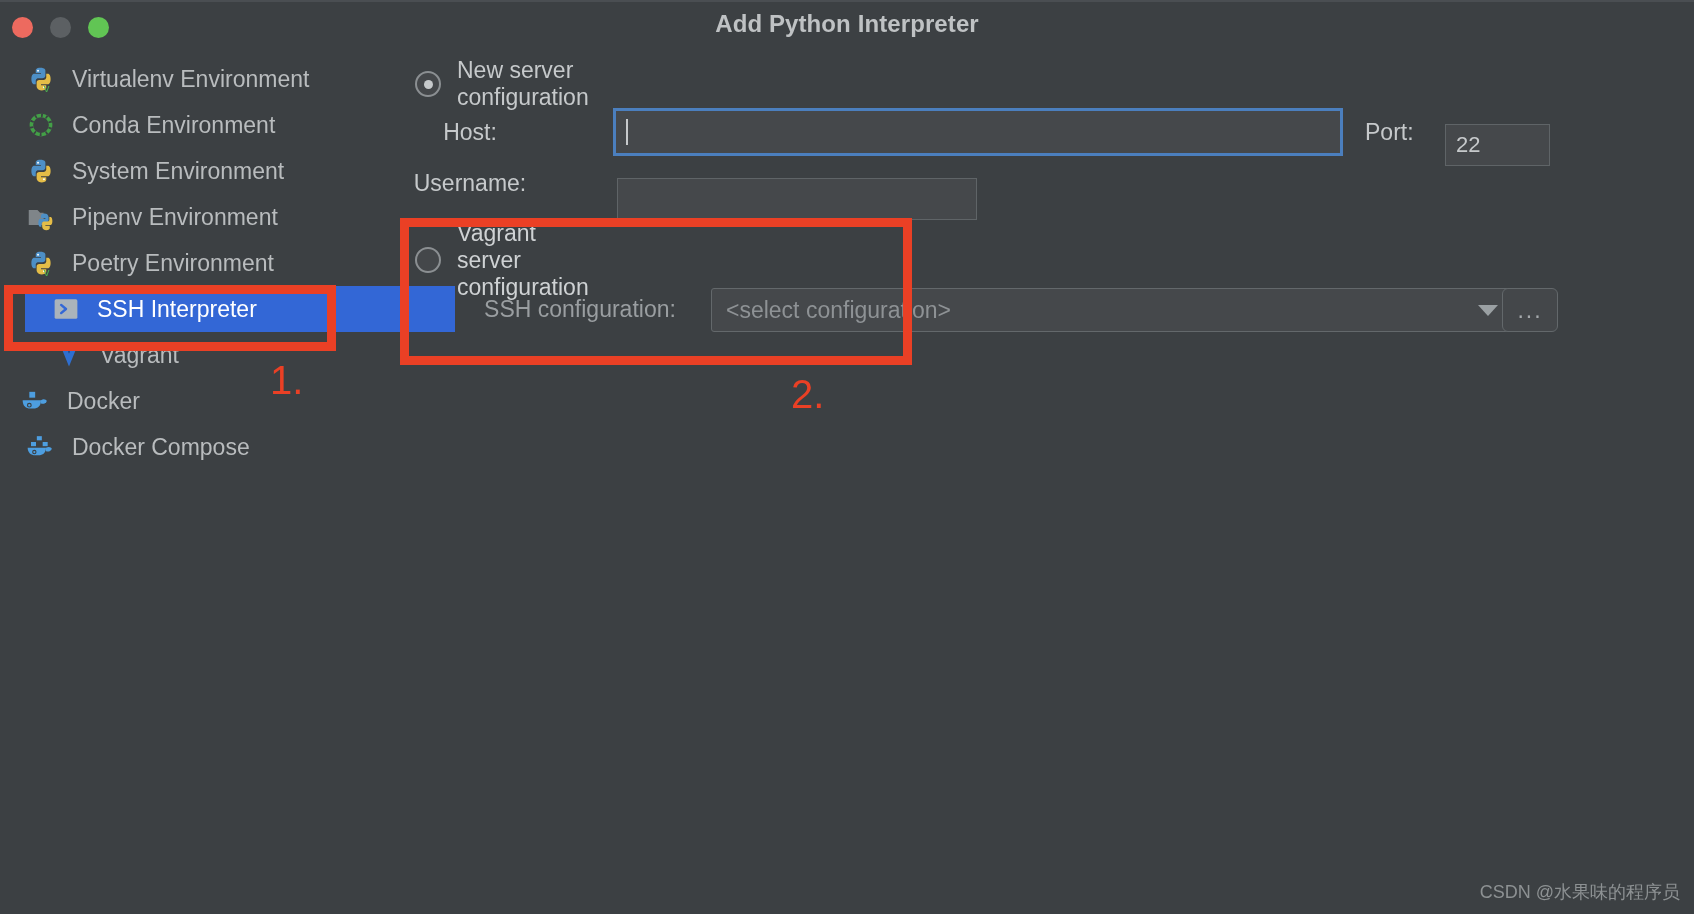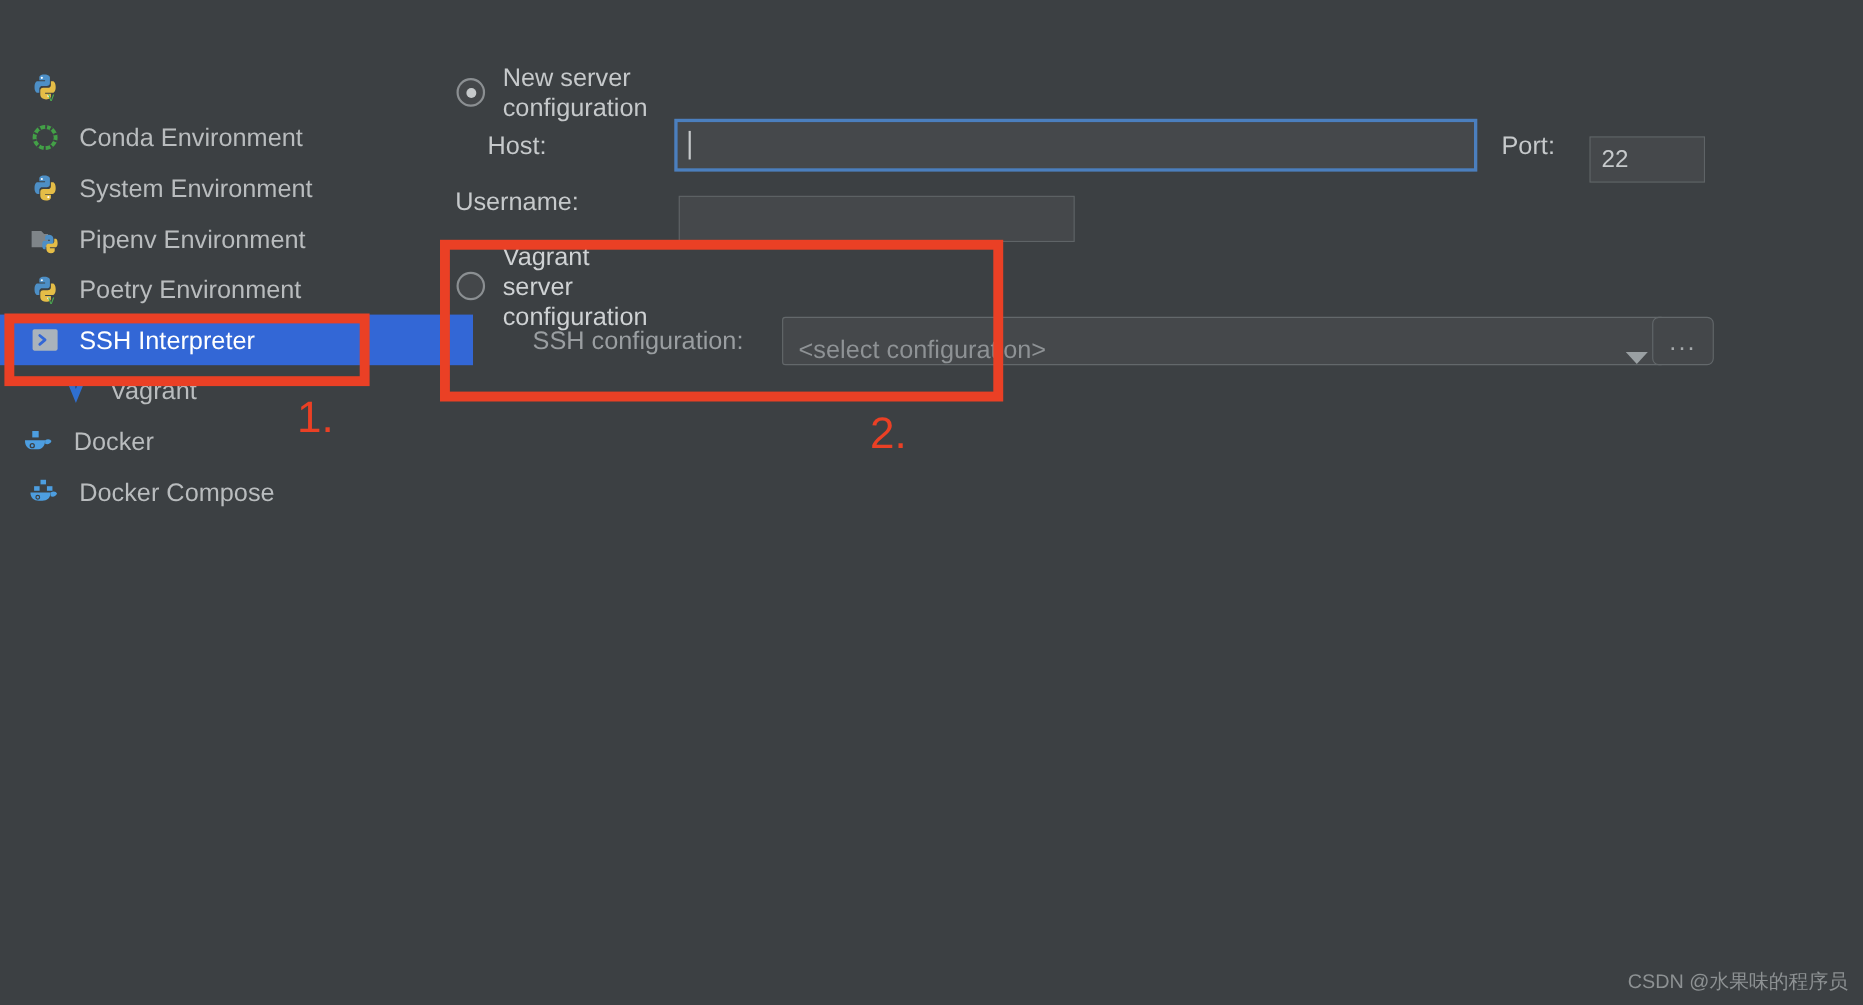"Add Python Interpreter" div.titlebar { html: none -> <div> <div> <span></span> <span></span> <span></span> </div> <div>Add Python Interpreter</div> </div> }
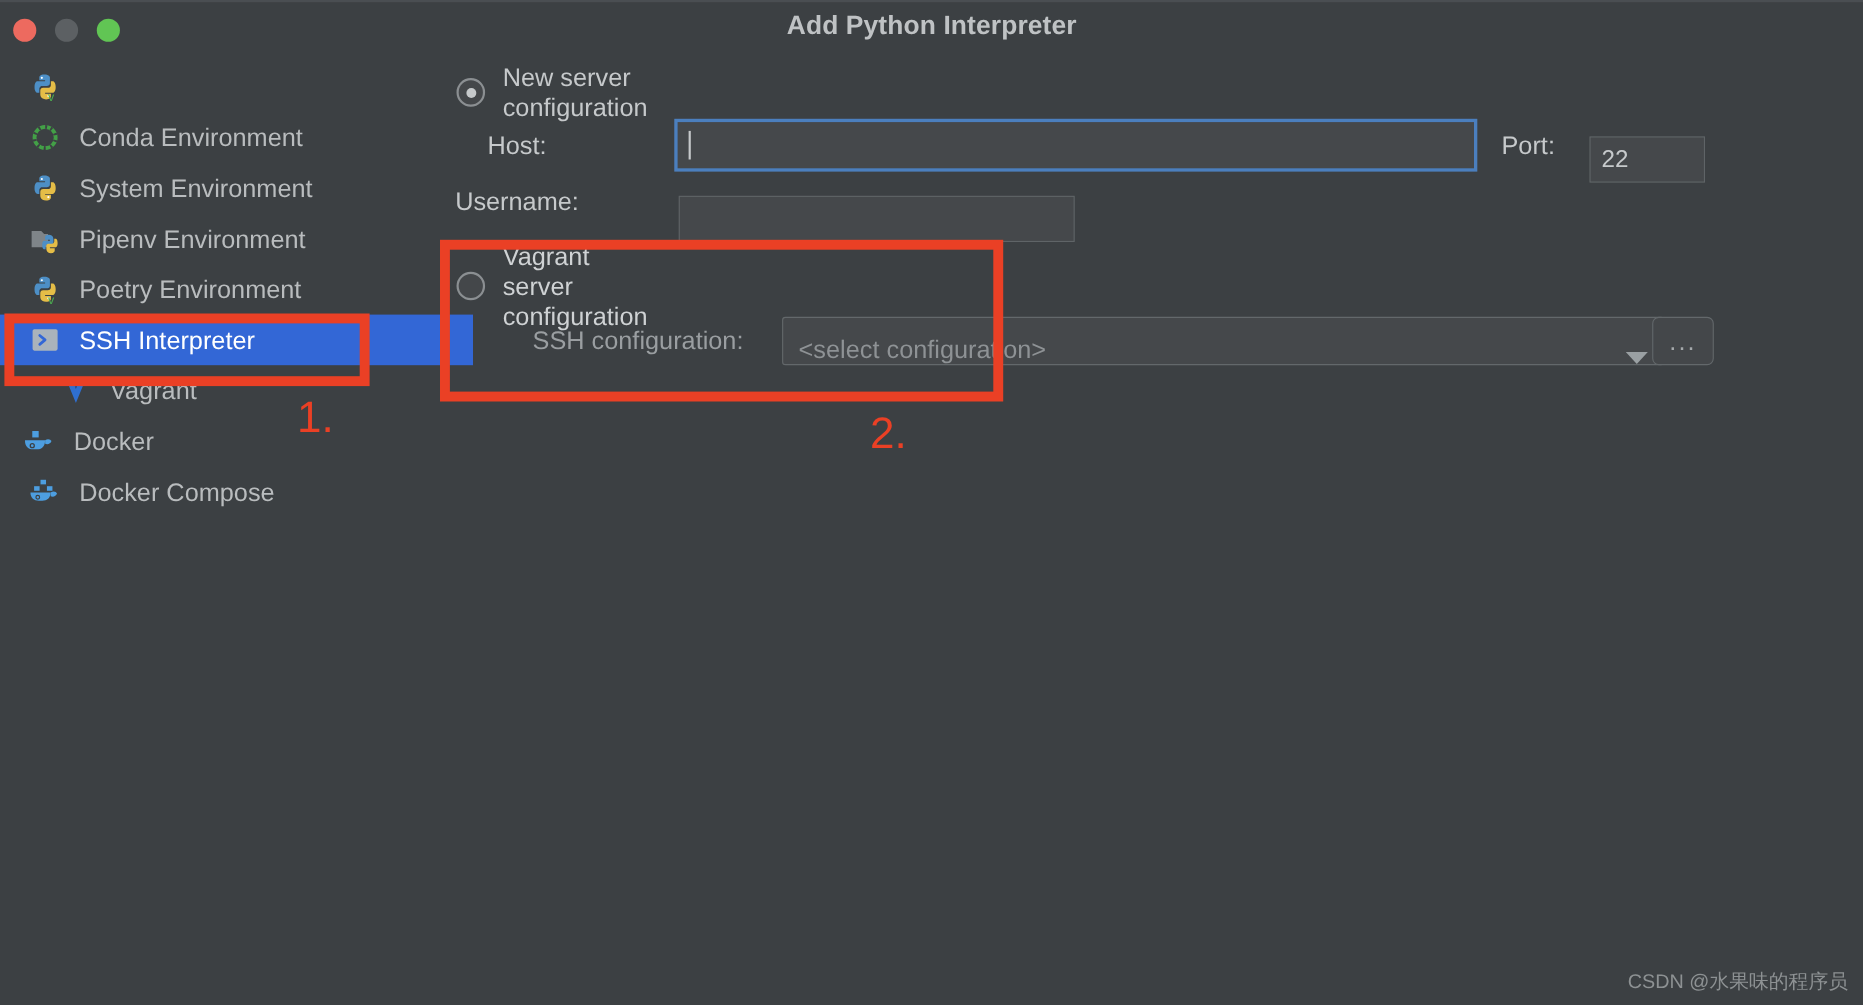"Virtualenv Environment" span.label { html: none -> <span>Virtualenv Environment</span> }
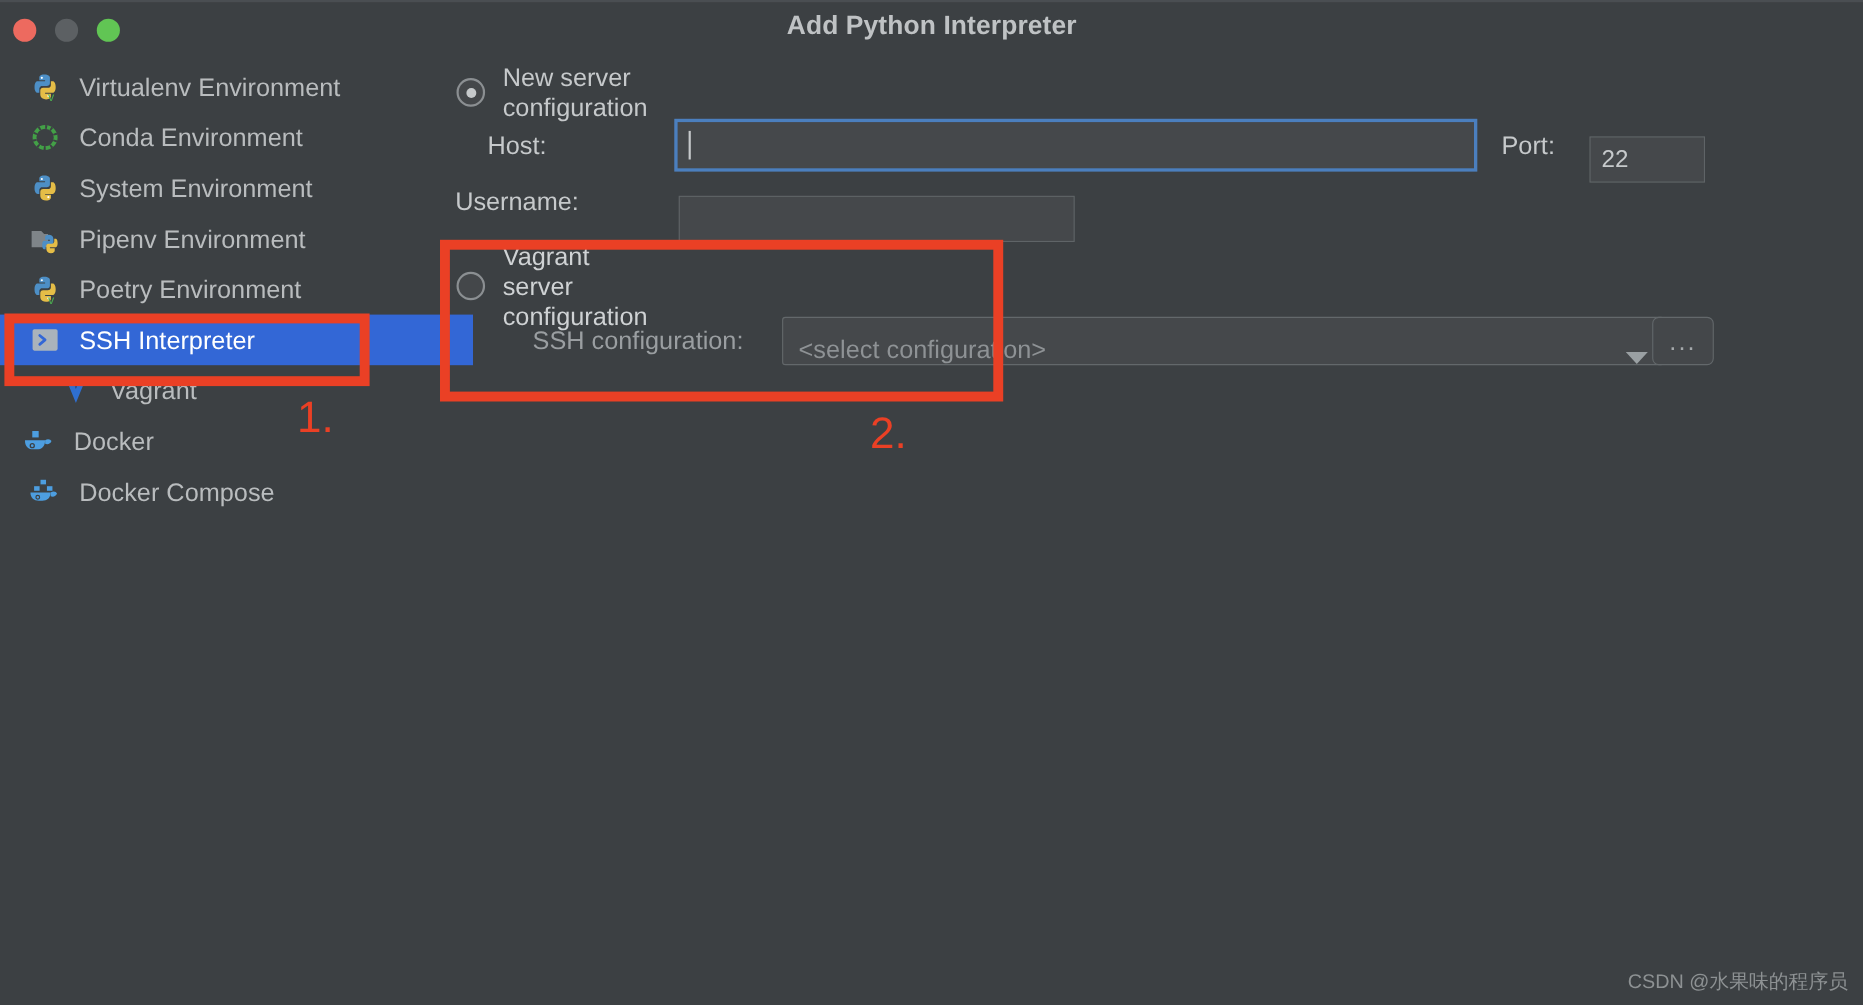"SSH Interpreter" .side-item.selected { margin-left: none -> 25px }
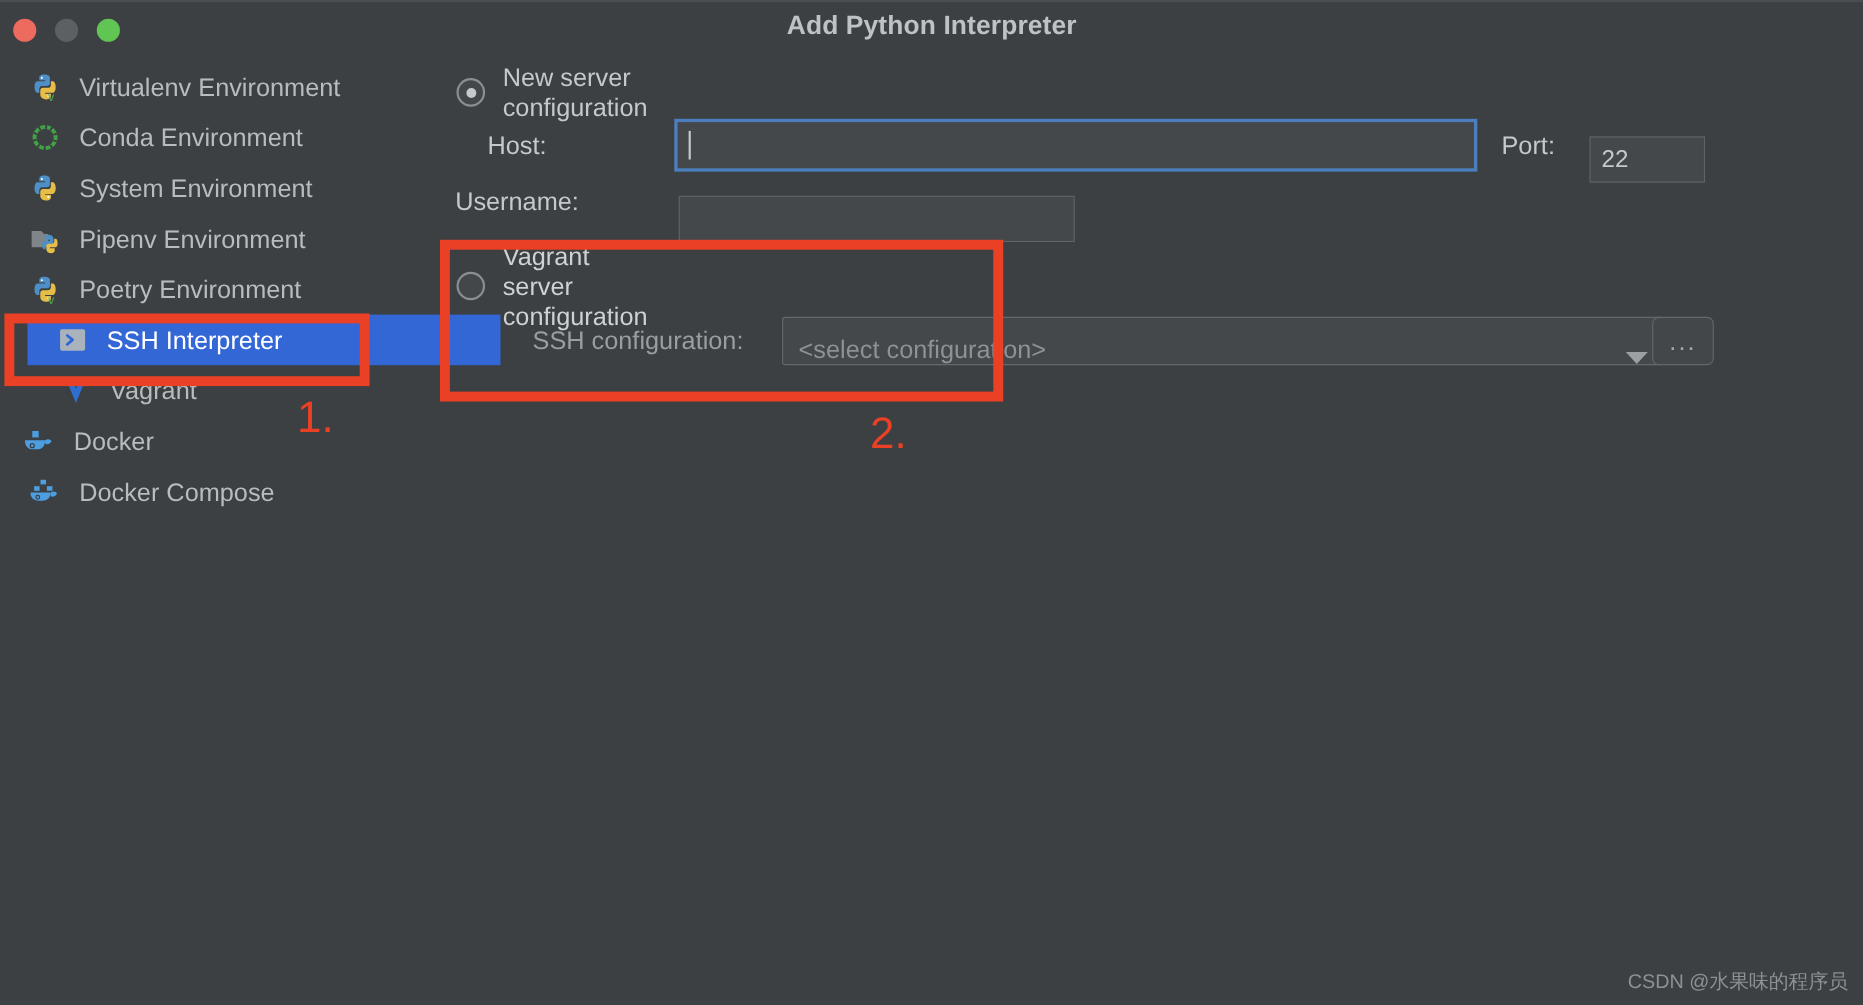"<select configuration>" div.combo { align-items: flex-end -> none }
